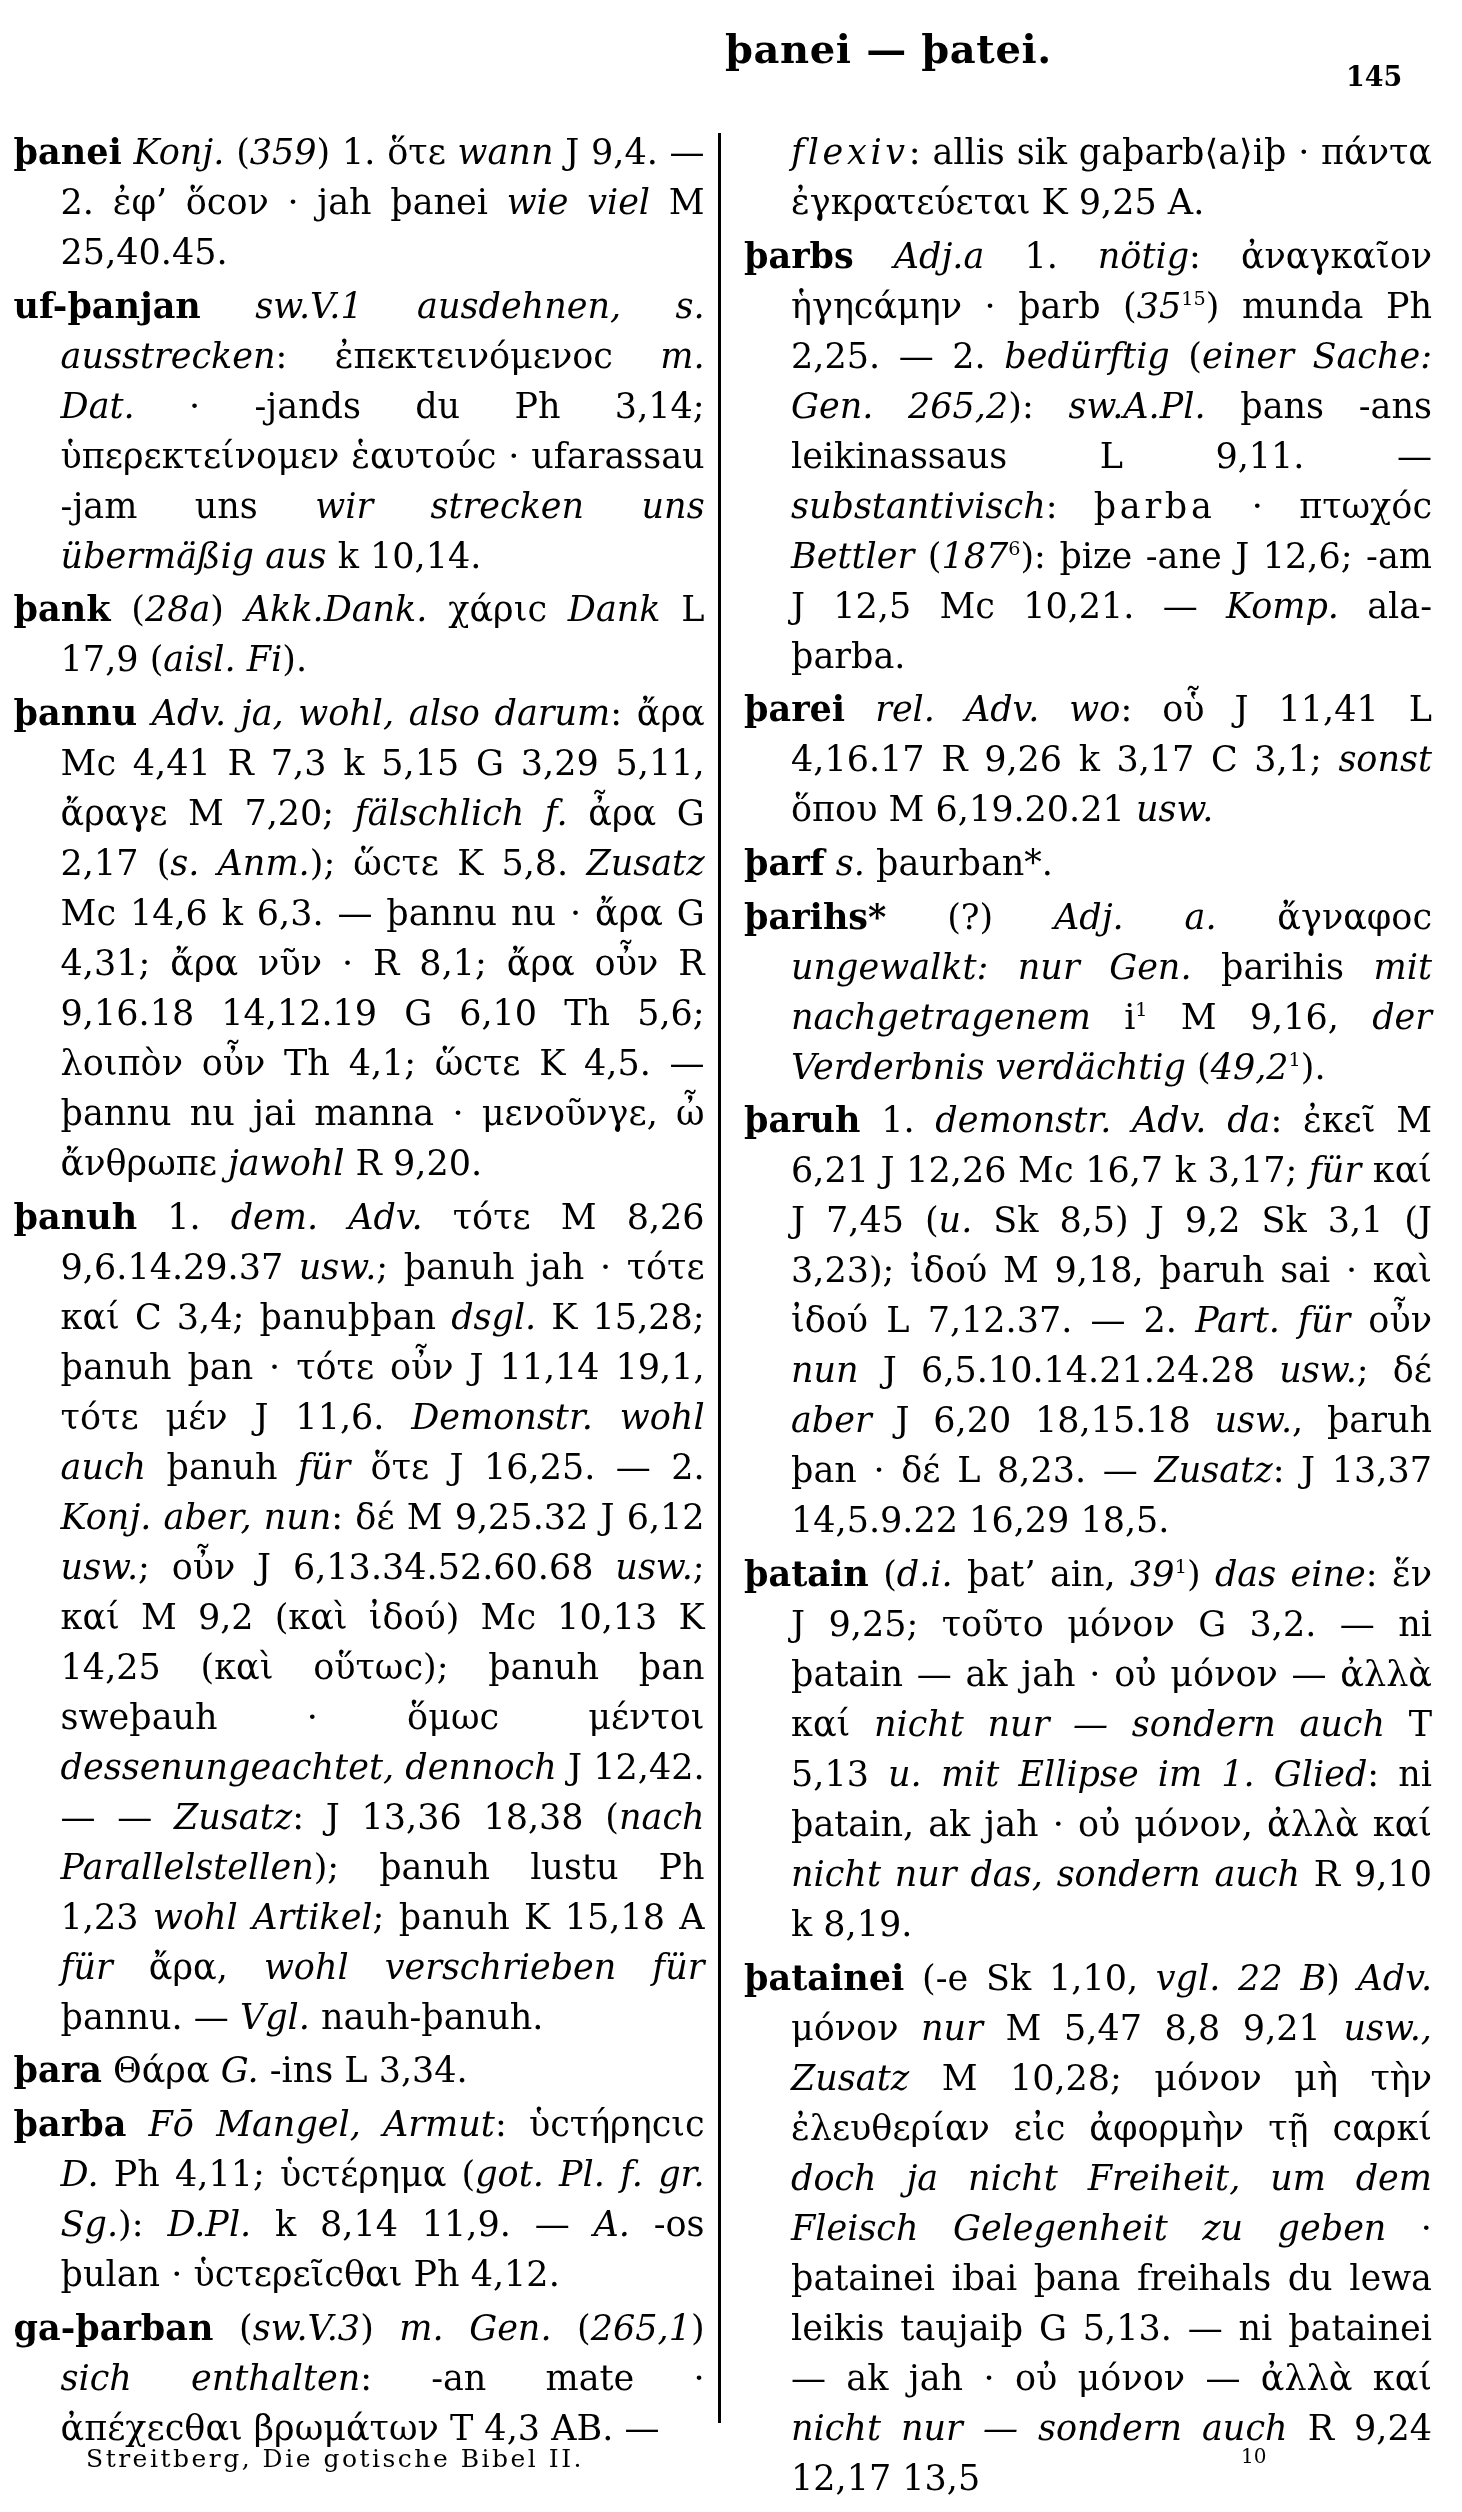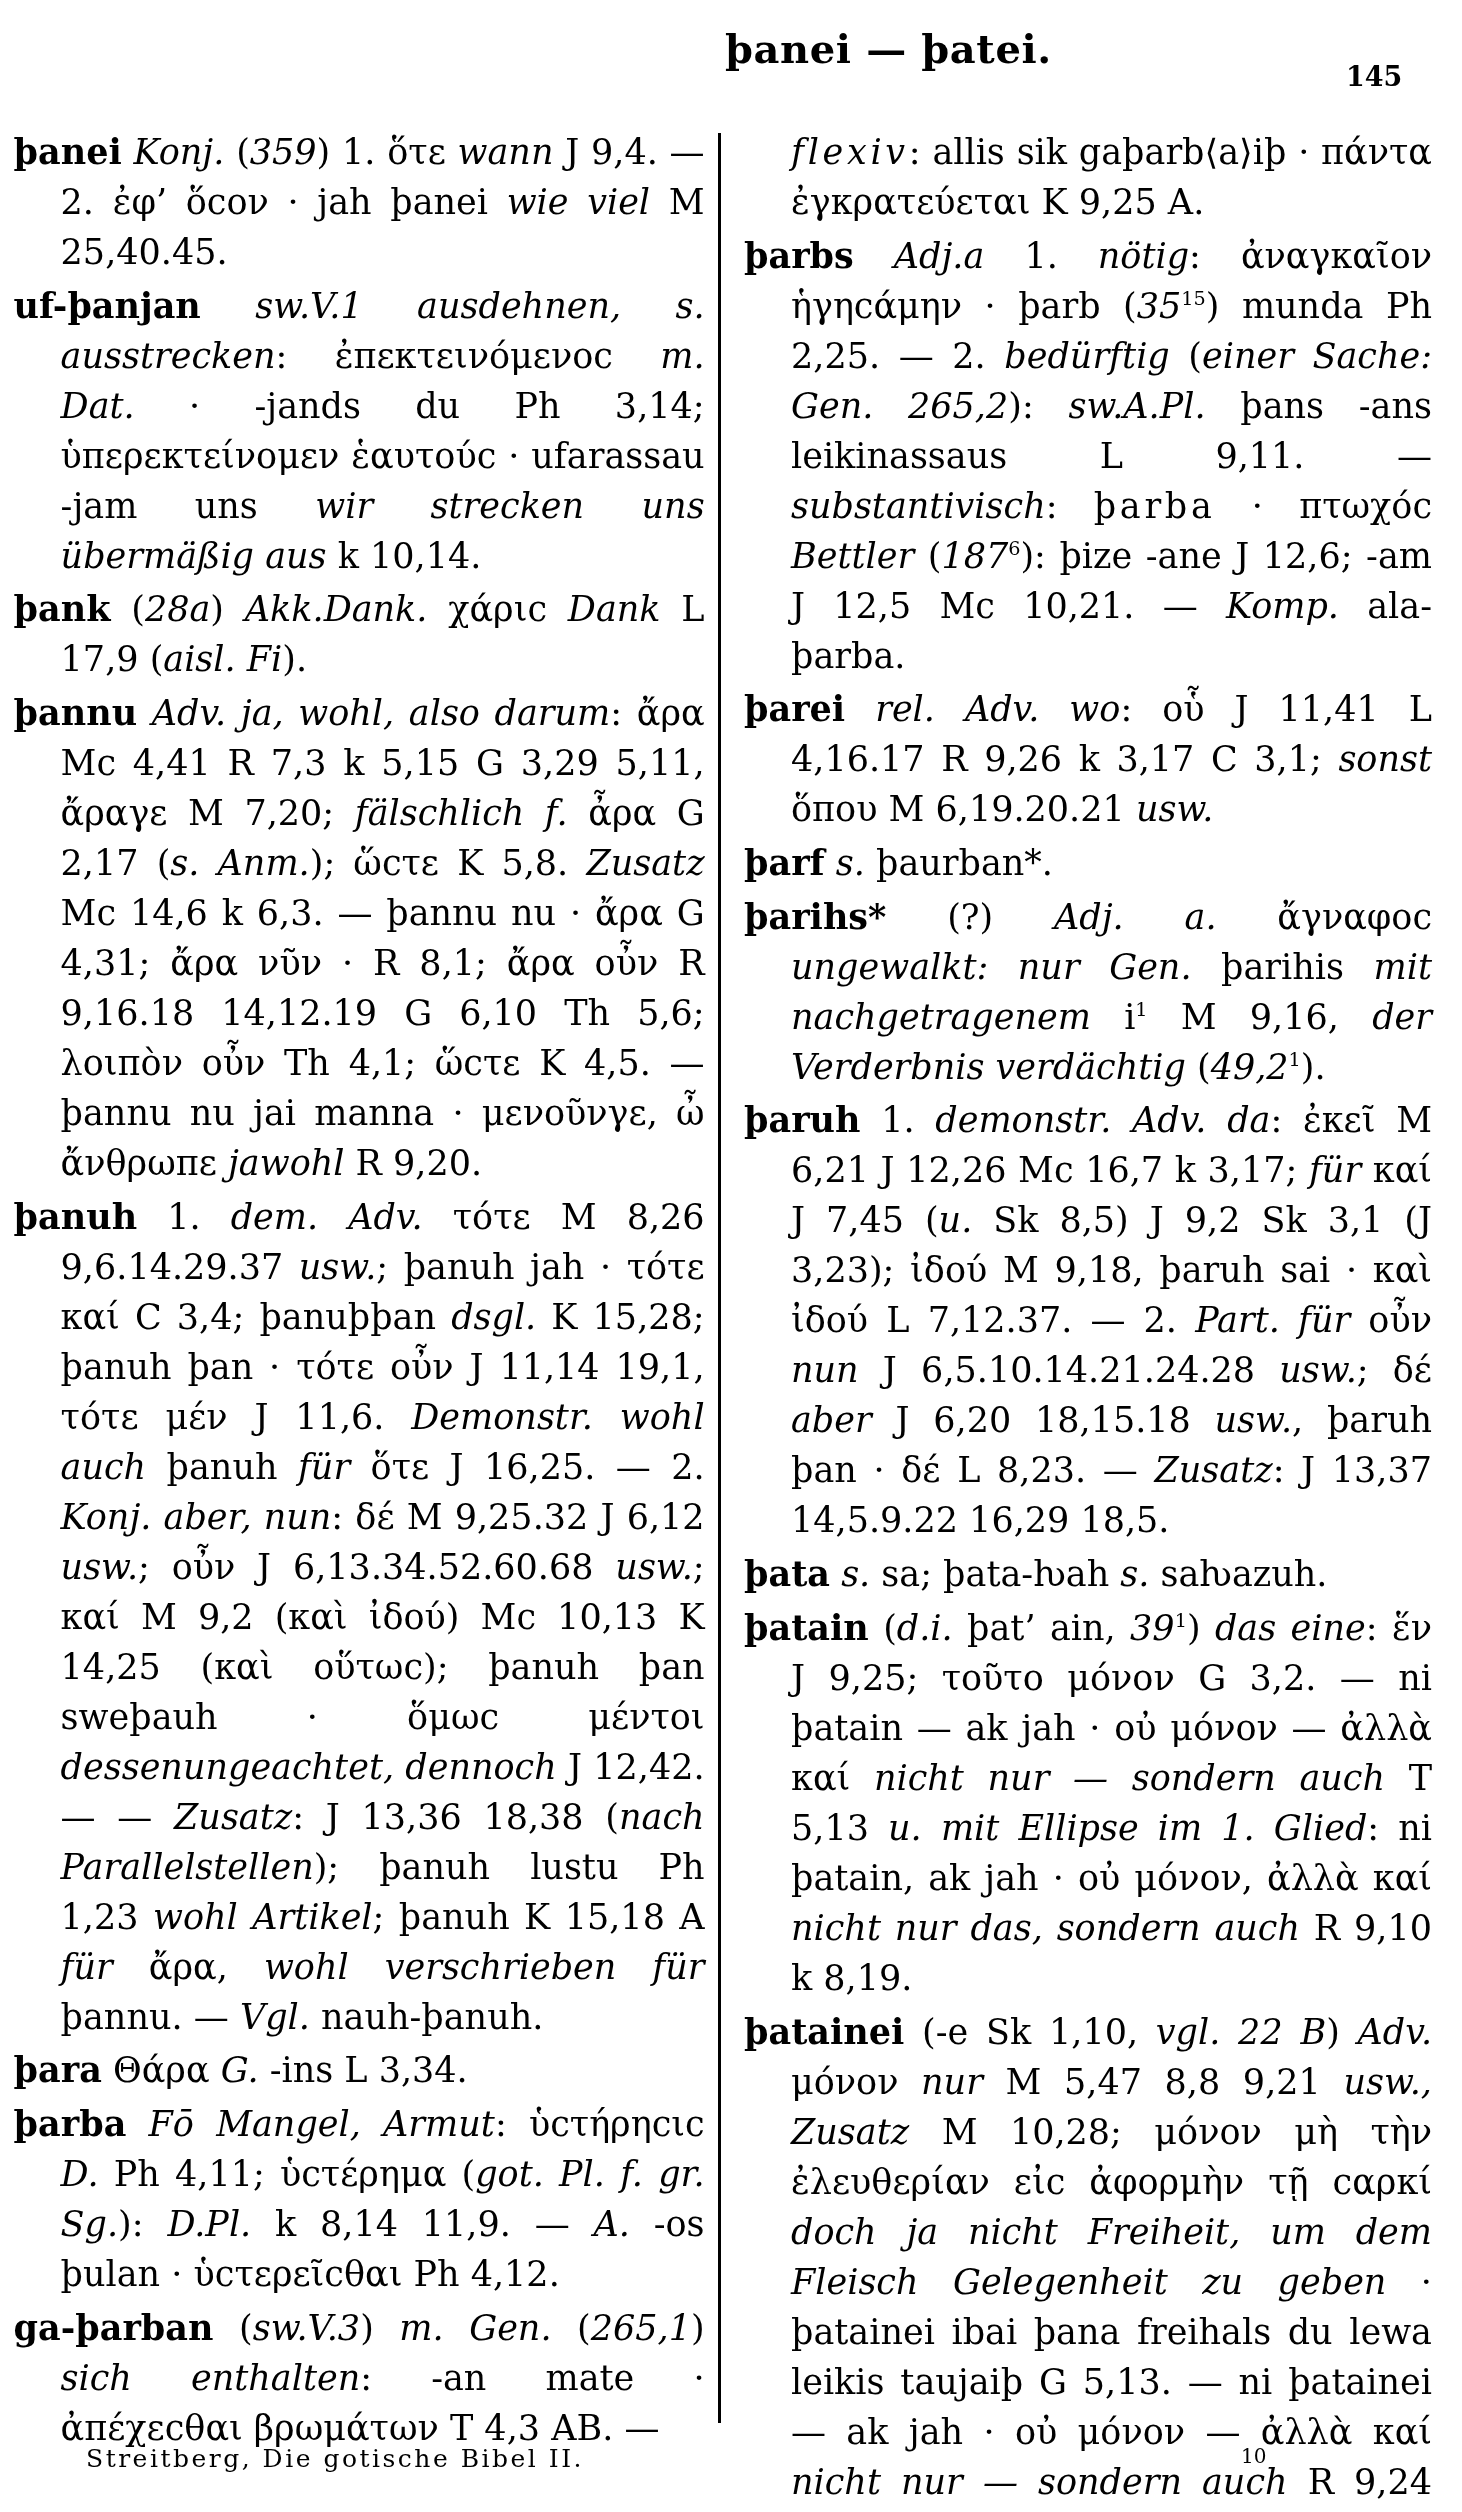"þata s. sa; þata-ƕah s." p.entry { html: <p><span>þata</span><span> </span><span>s.</span><span> sa; þata-ƕah </span><span>s.</span><span> saƕazuh.</span></p> -> none }
